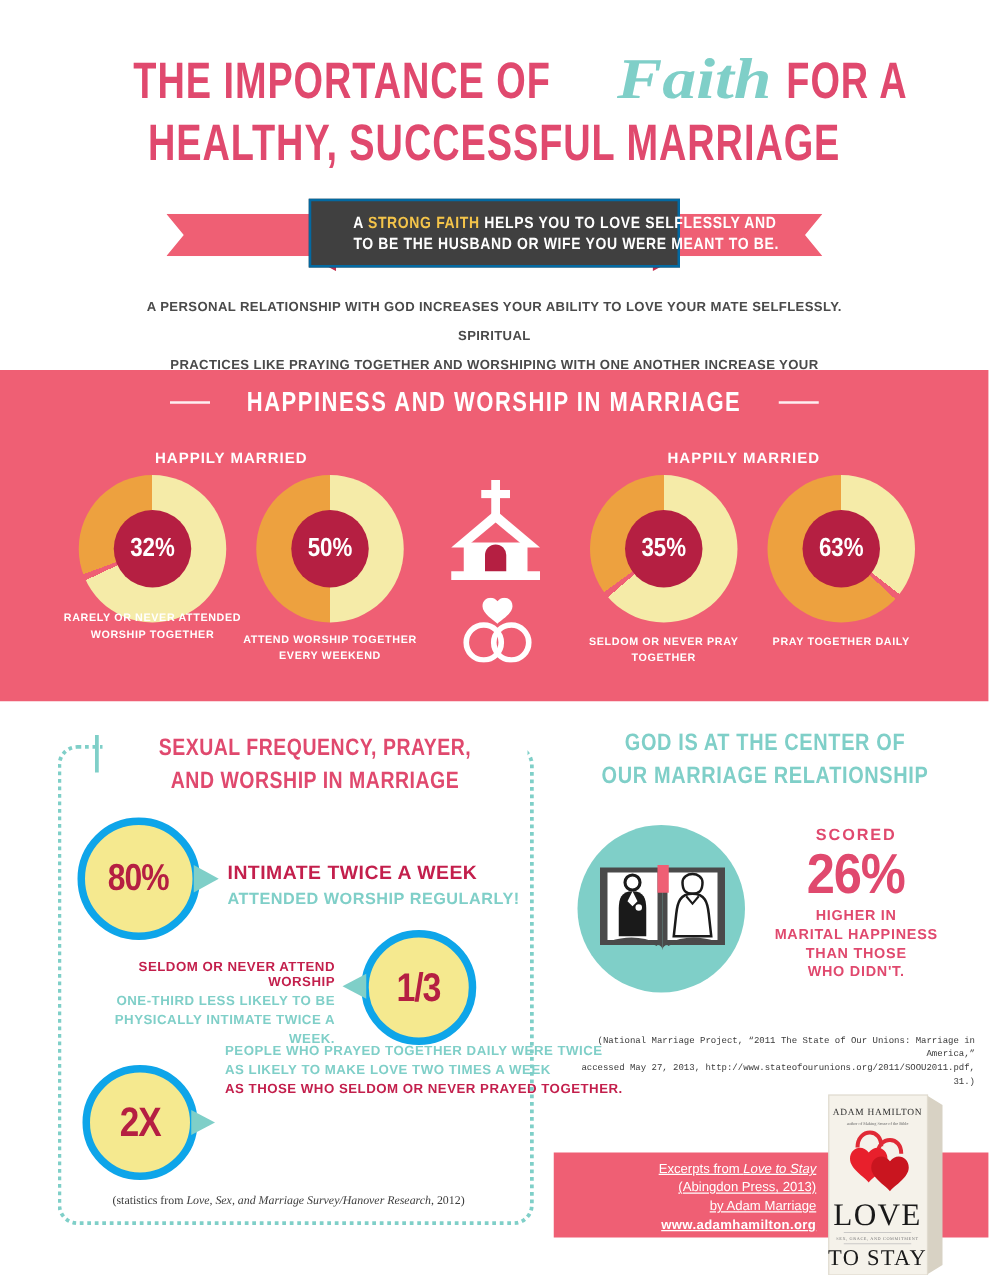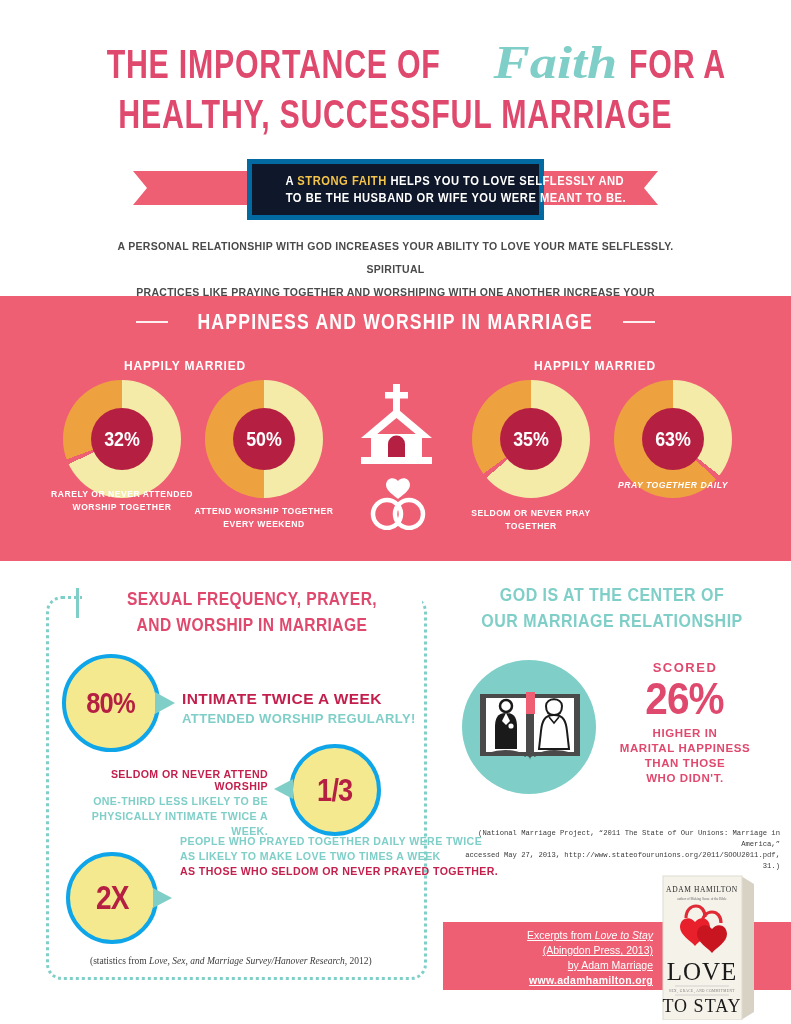"A STRONG FAITH HELPS YOU" .ribbon-main { background: #0f172a -> #404040; border: 5px solid #0369a1 -> 2px solid #0369a1 }
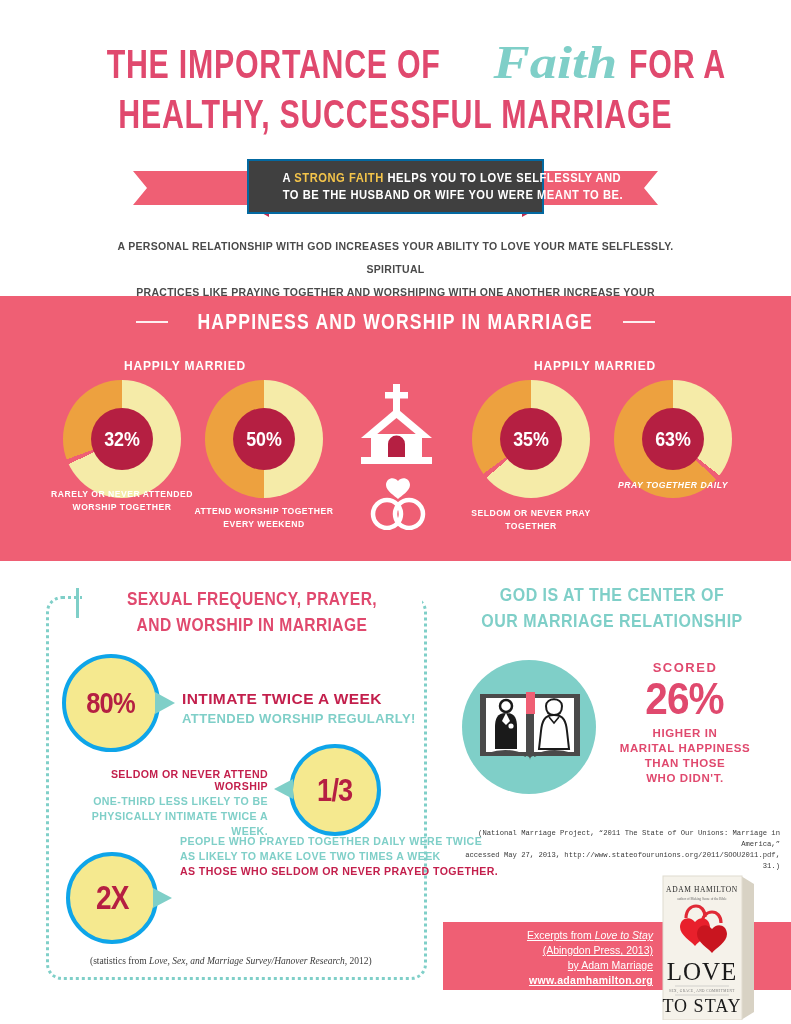"PRAY TOGETHER DAILY" div.donut-cap { font-style: italic -> none; top: 479px -> 507px }
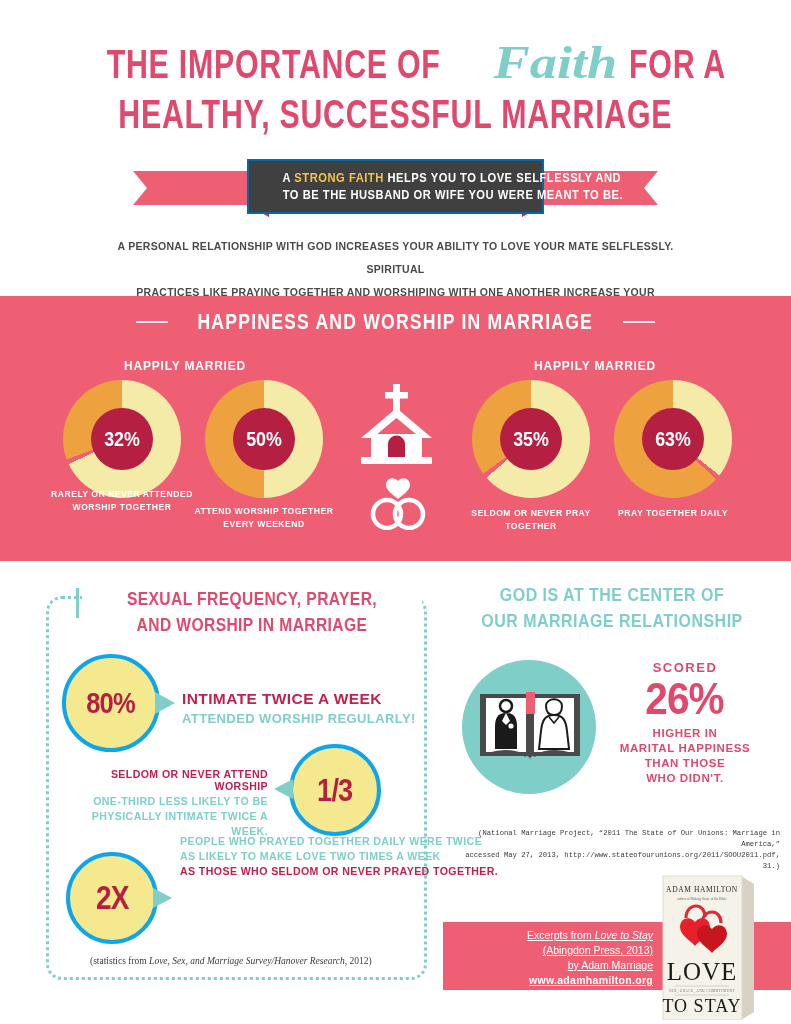"80%" .bubble { border: 4px solid #0ea5e9 -> 6px solid #0ea5e9 }
